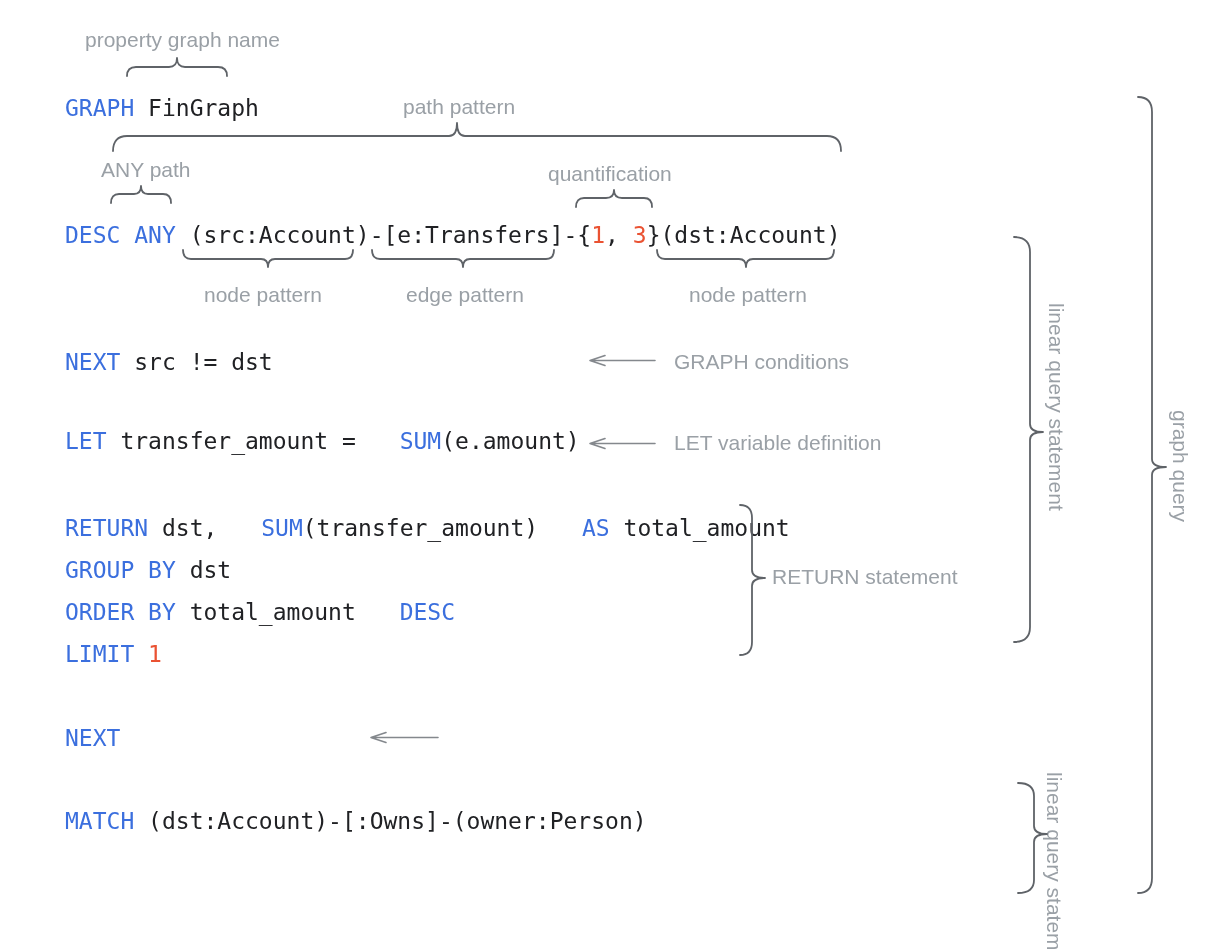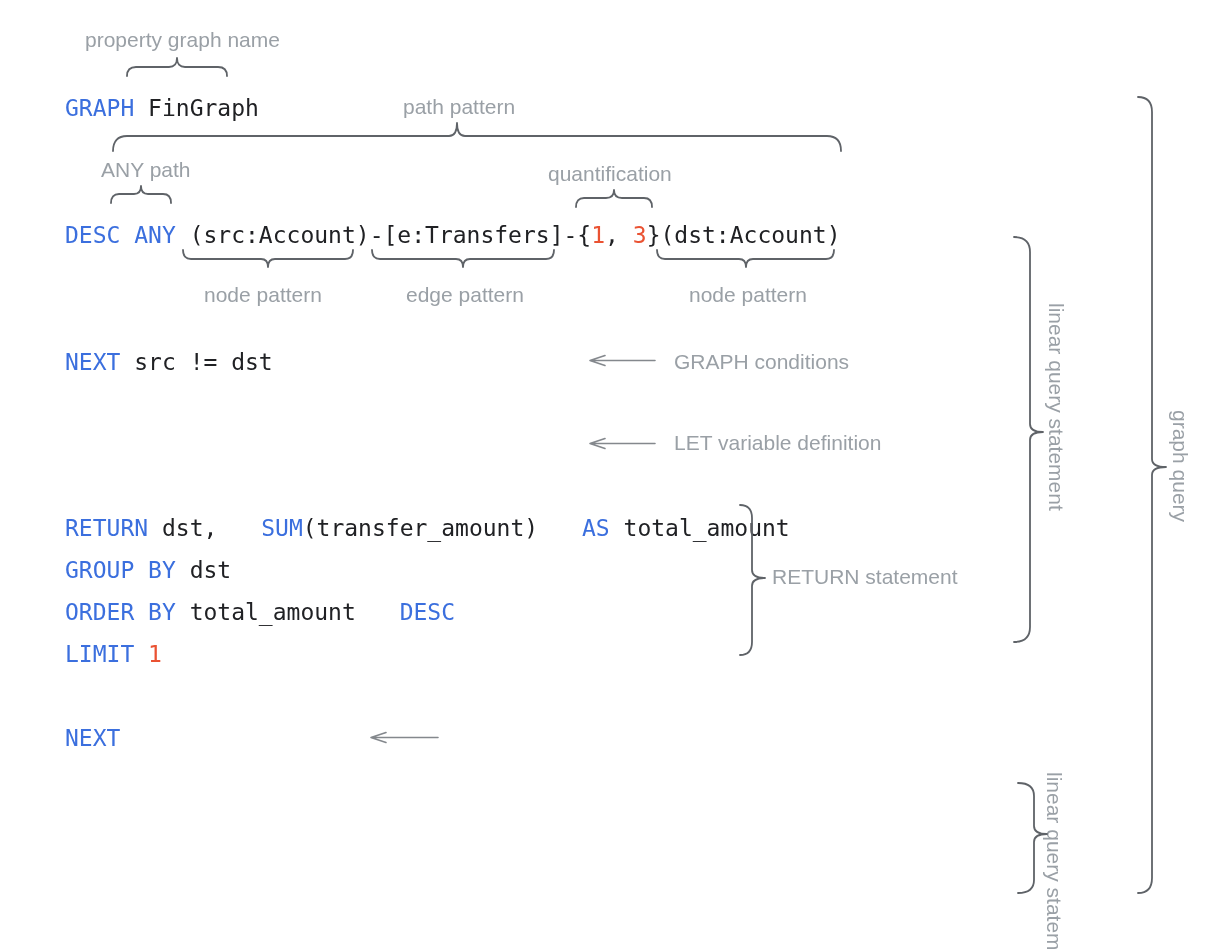"LET transfer_amount = SUM(e.amount)" div.code { html: none -> <div><span>LET</span><span> transfer_amount = </span><span>SUM</span><span>(e.amount)</span></div> }
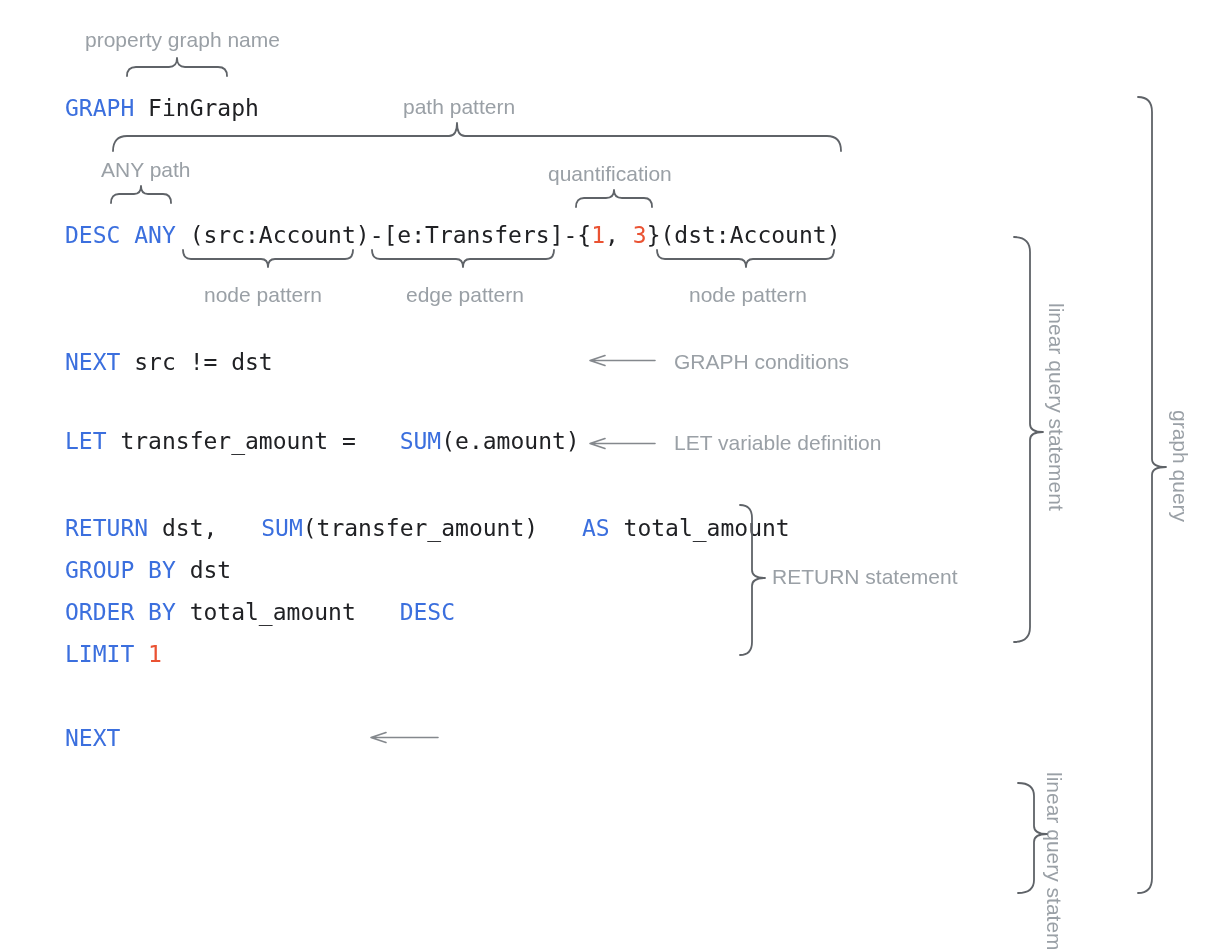"MATCH" div.code { html: none -> <div><span>MATCH</span><span> (dst:Account)-[:Owns]-(owner:Person)</span></div> }
